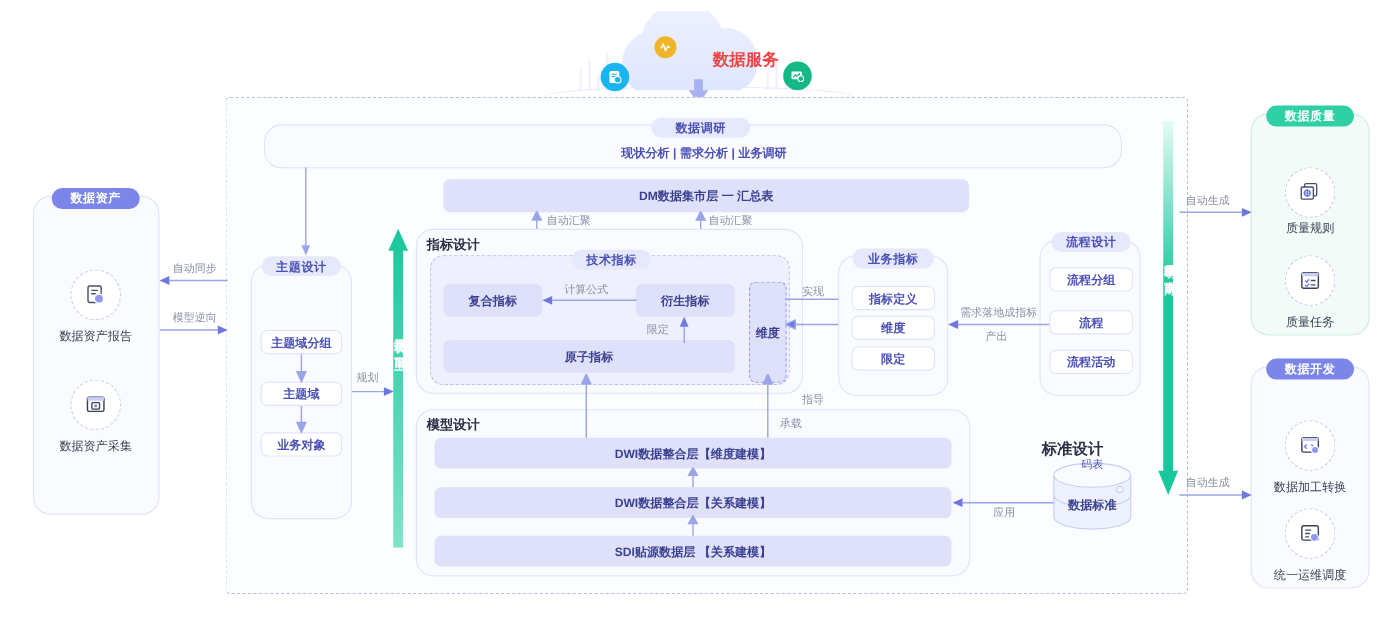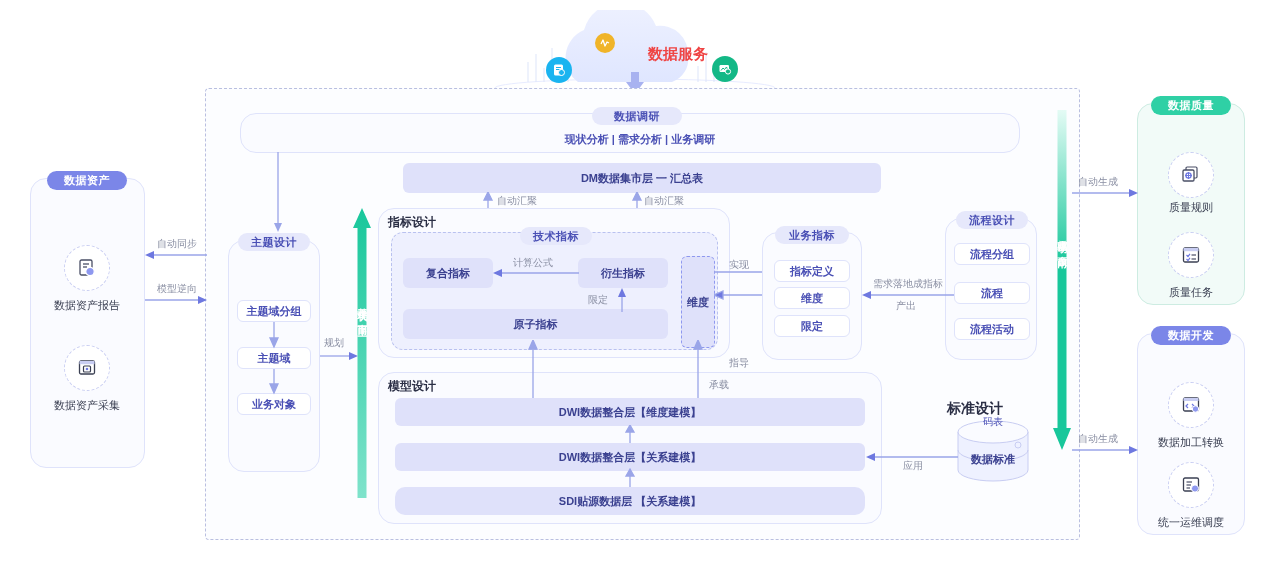"SDI贴源数据层 【关系建模】" div.abs { border-radius: 10px -> none }
